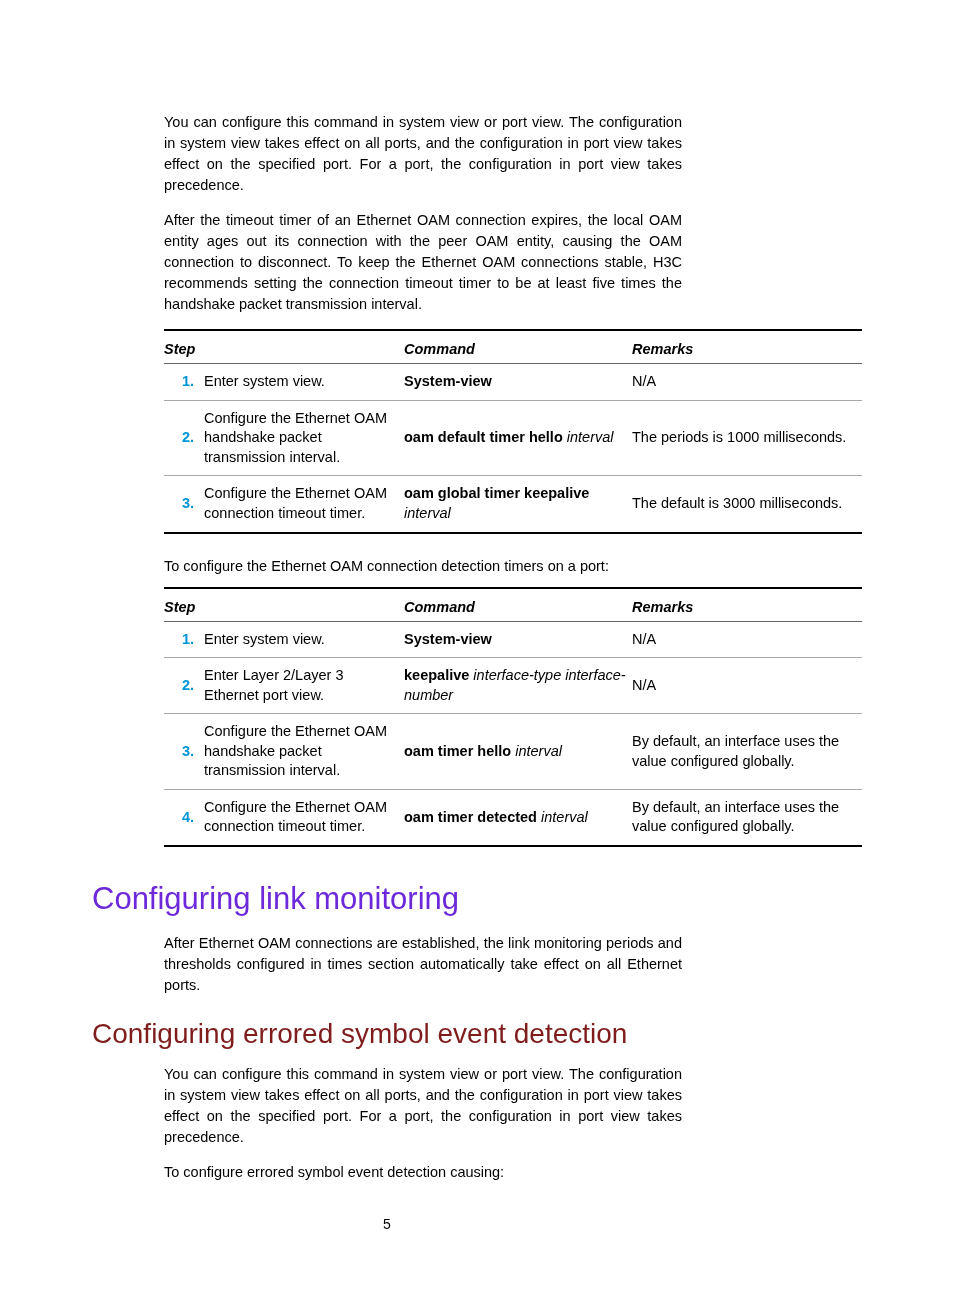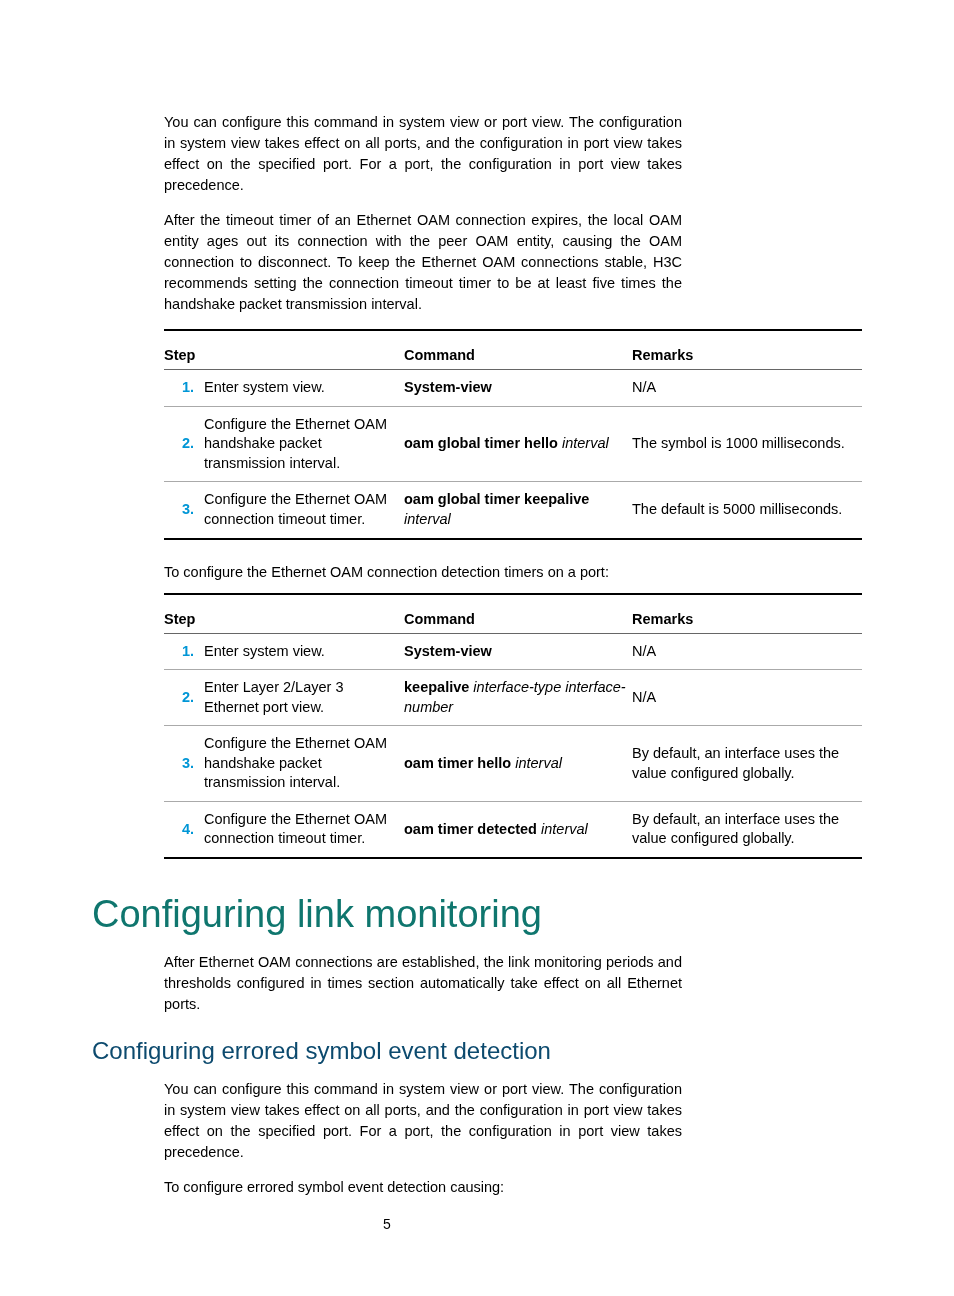"Step" table.steps th { font-style: none -> italic; padding: 16px 4px 6px 0 -> 10px 4px 6px 0 }
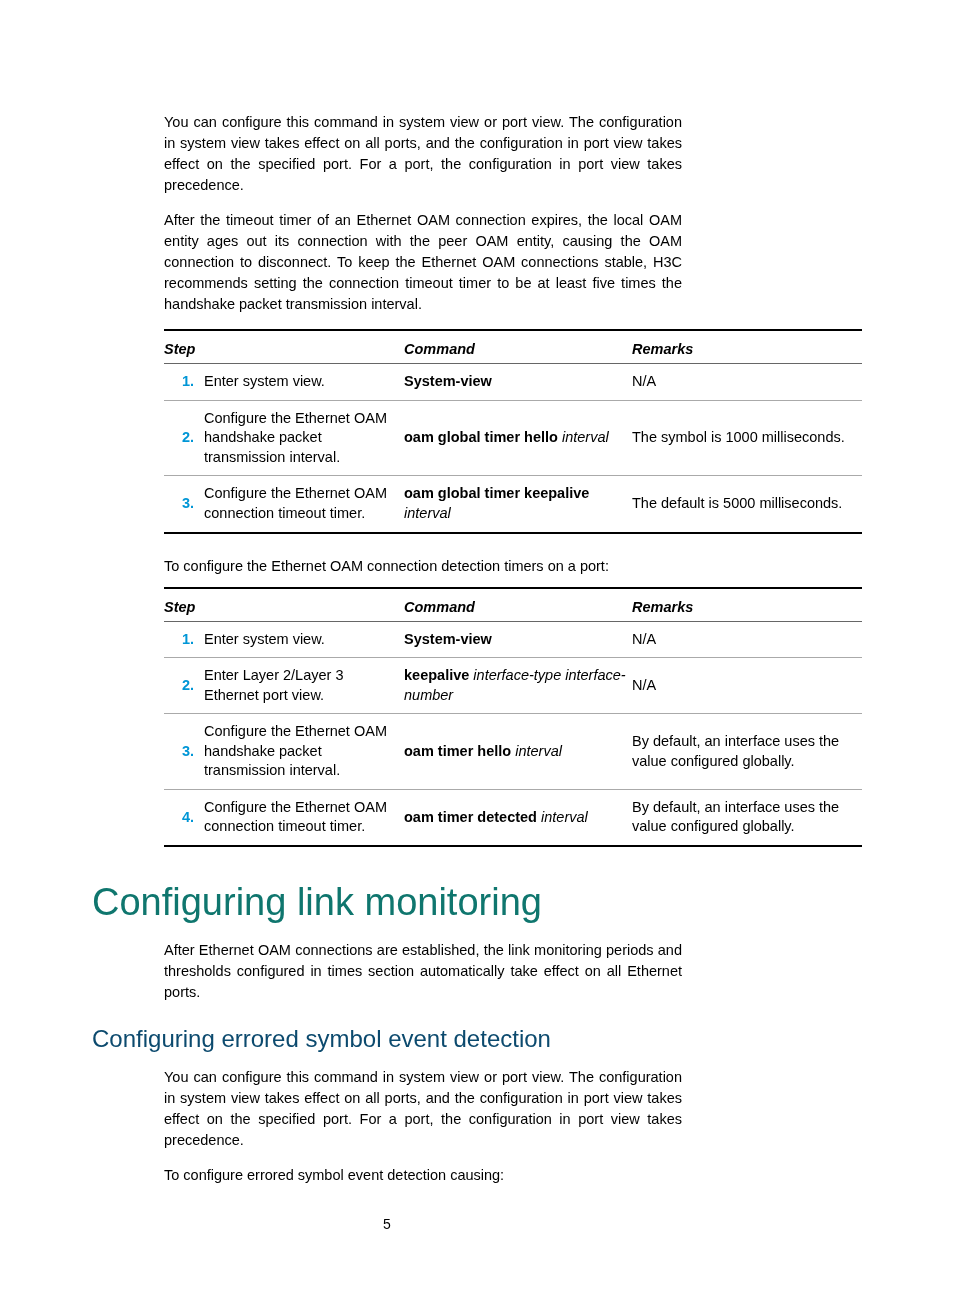"oam global timer hello" span.cmd-bold { text: global -> default }
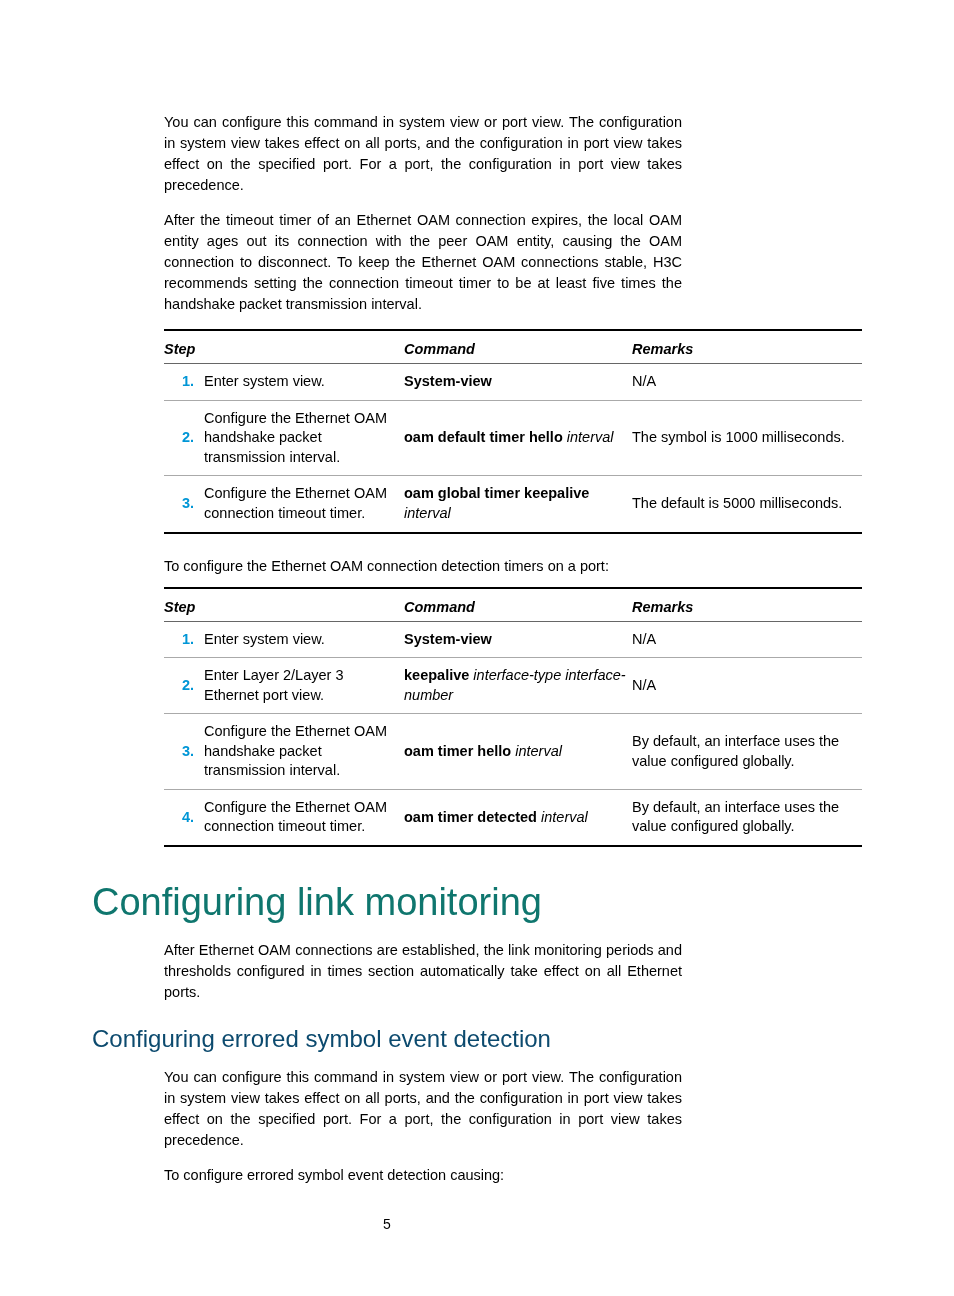"The symbol is 1000 milliseconds." td { text: symbol -> periods }
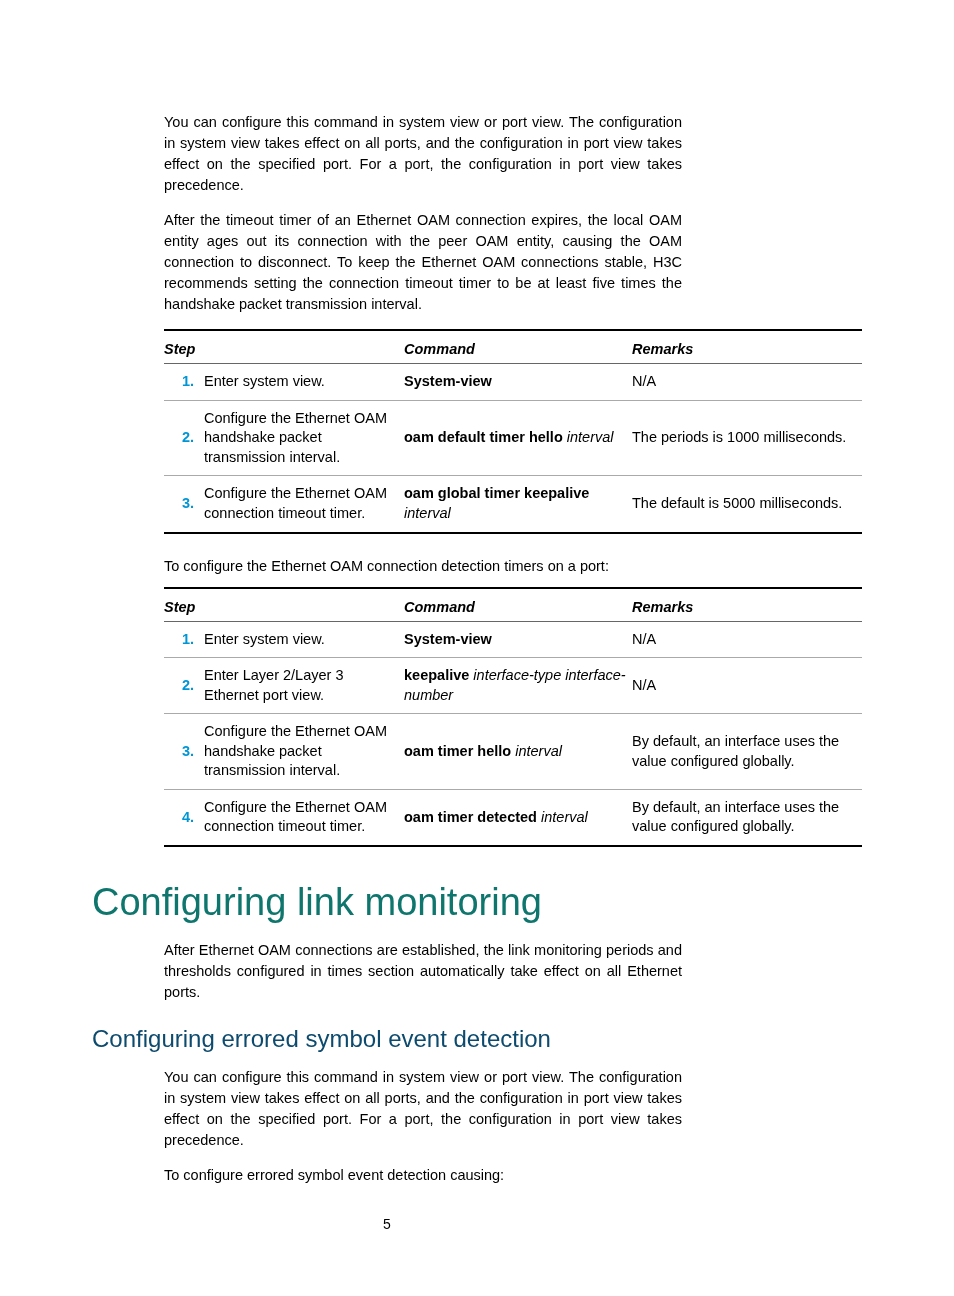"The default is 5000 milliseconds." td { text: 5000 -> 3000 }
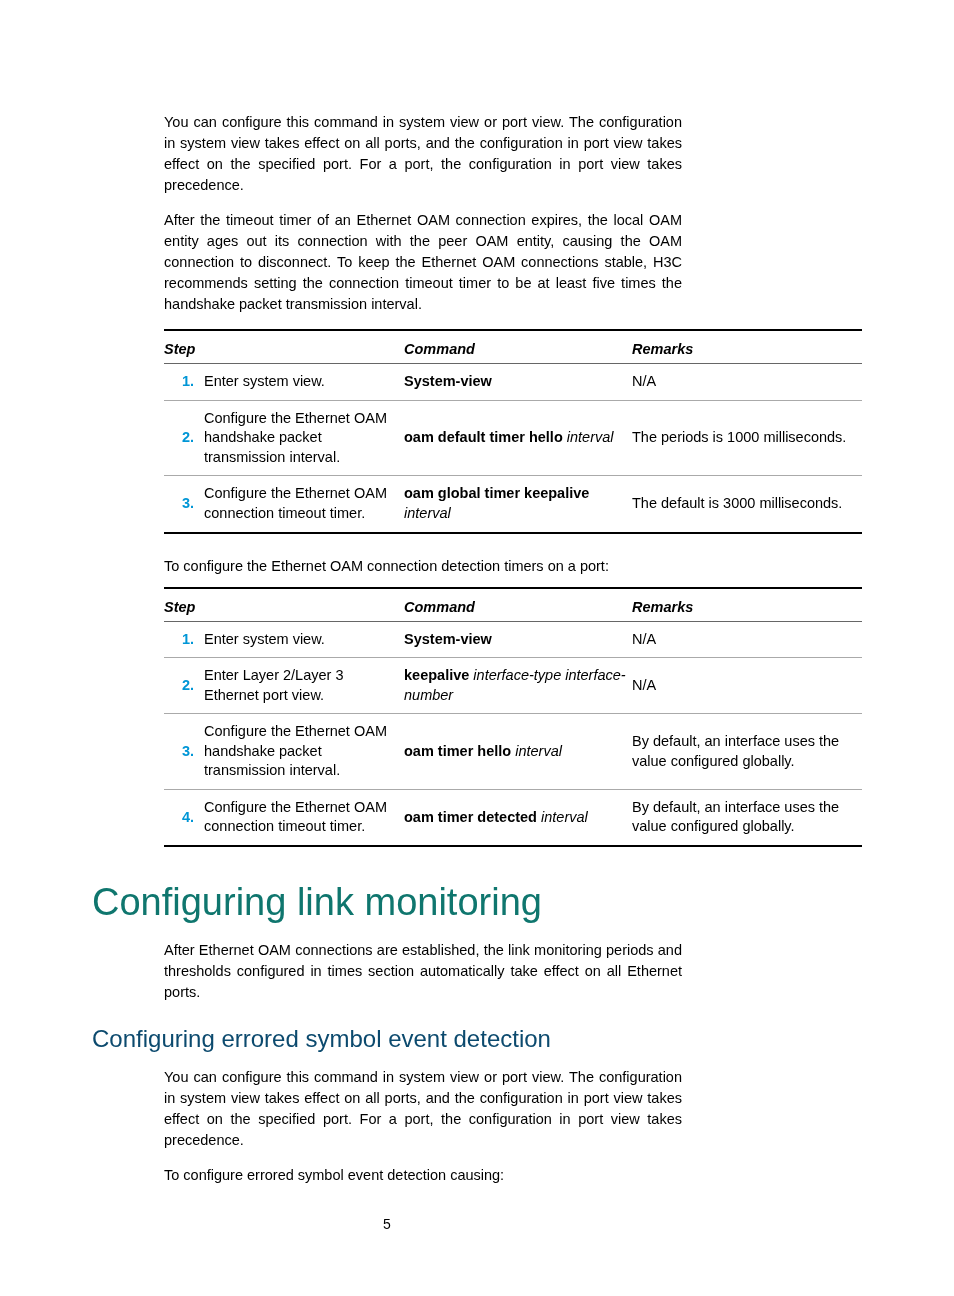"Configuring link monitoring" h1.section { color: #0f766e -> #6d28d9; font-size: 38px -> 31px }
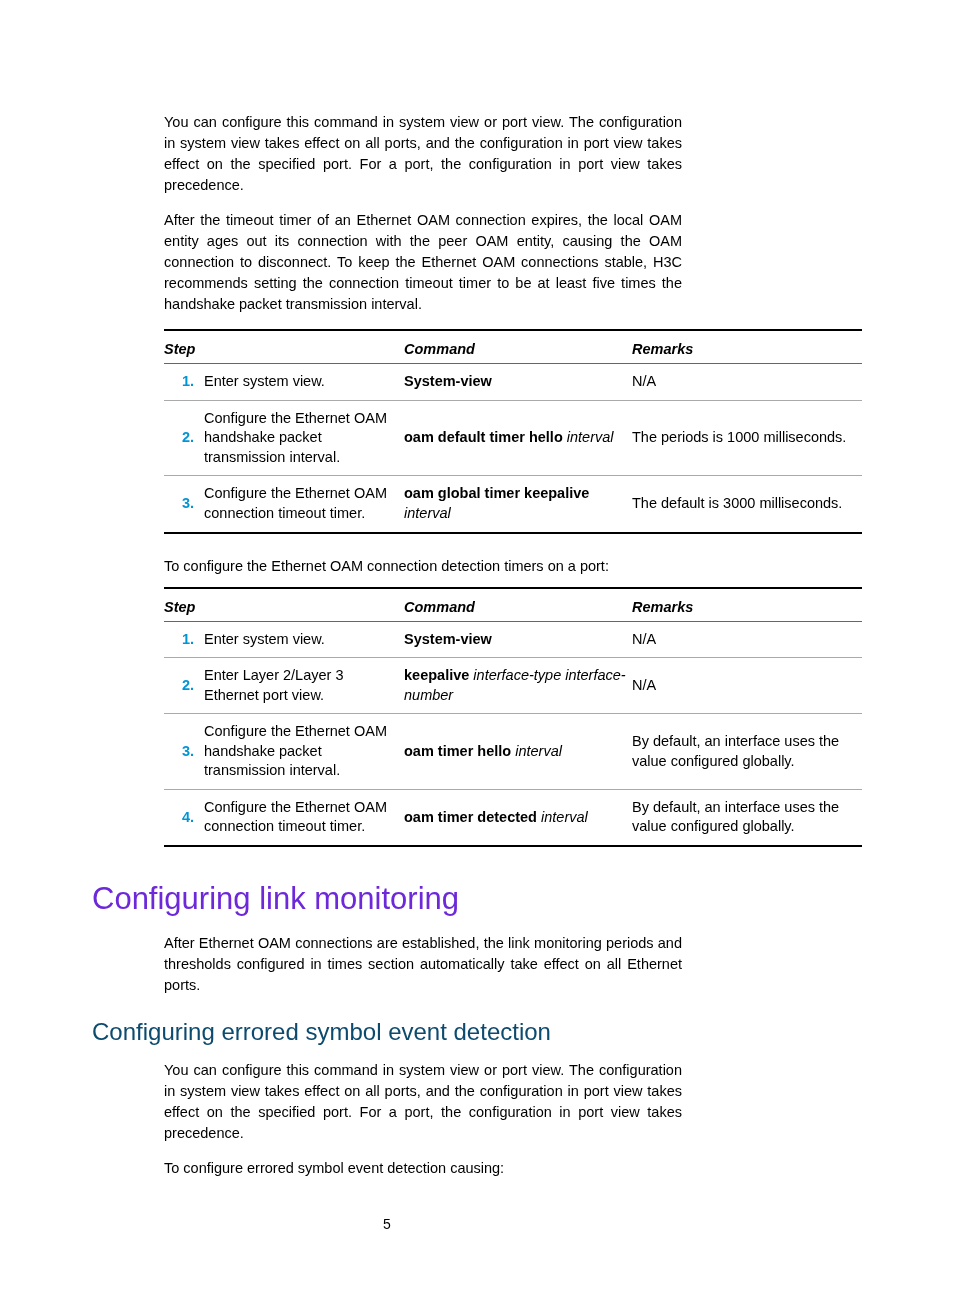"Configuring errored symbol event" h2.subsection { color: #0c4a6e -> #7f1d1d; font-size: 24px -> 28px }
